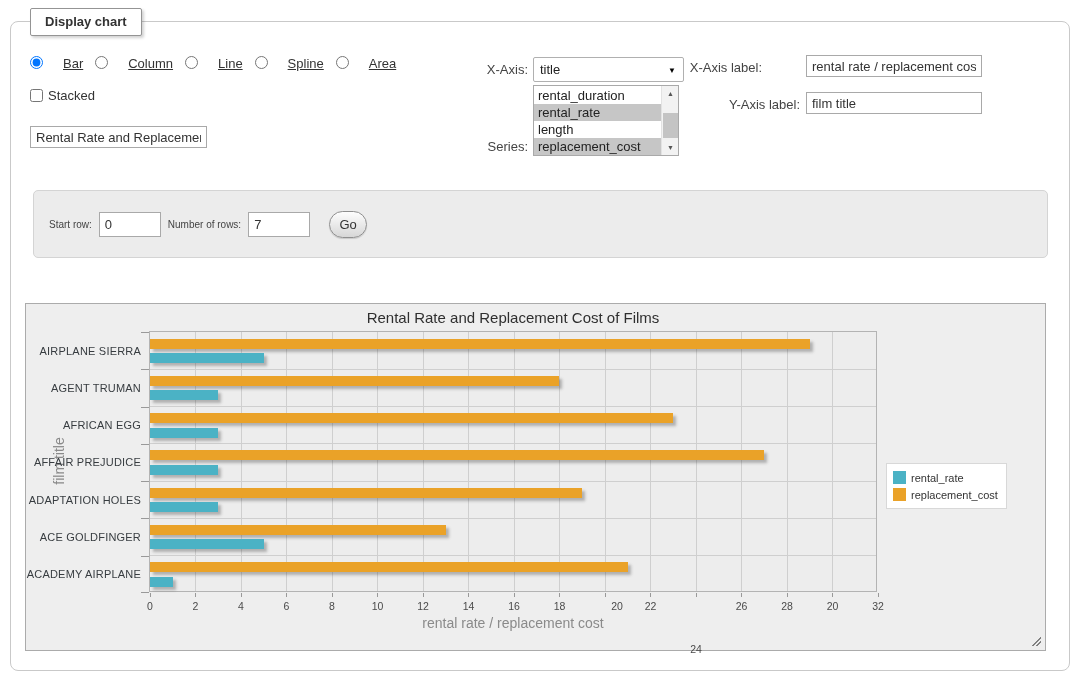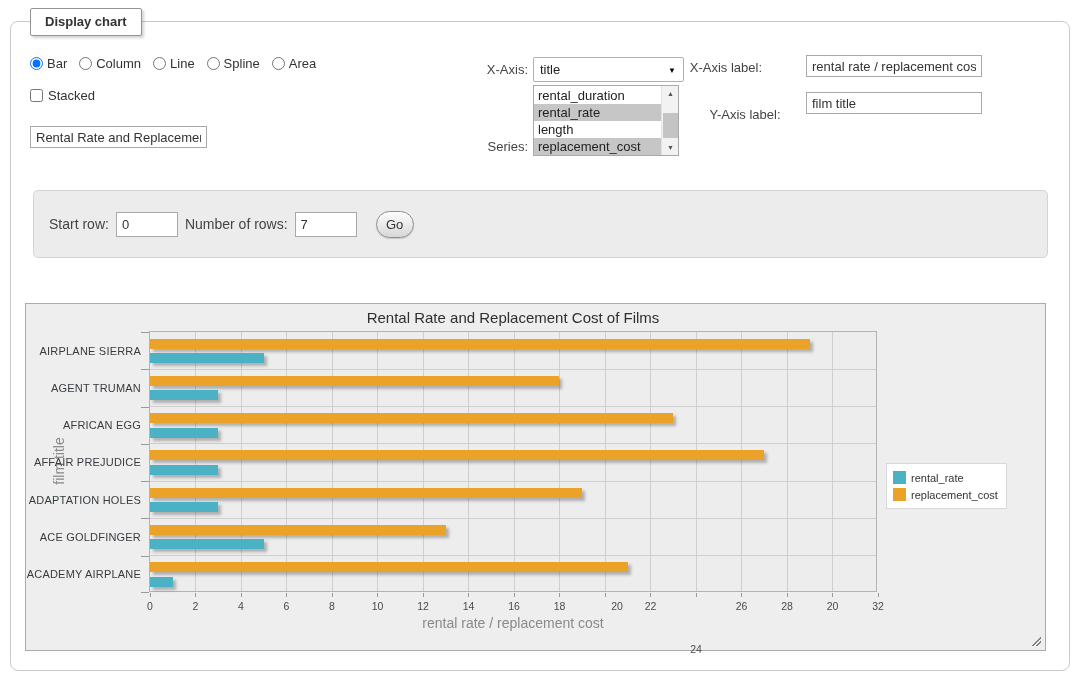"Bar" .radio-item { align-items: center -> none; gap: 4px -> 20px; text-decoration: none -> underline }
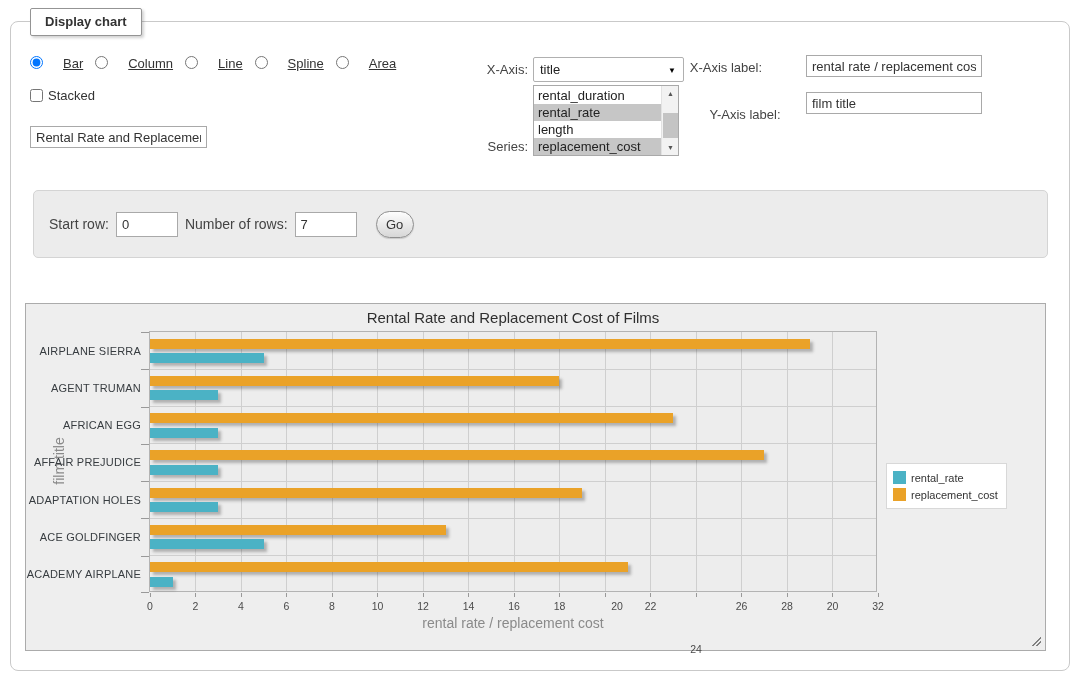"Y-Axis label:" .lbl-ylab { text-align: center -> none; top: 107px -> 97px }
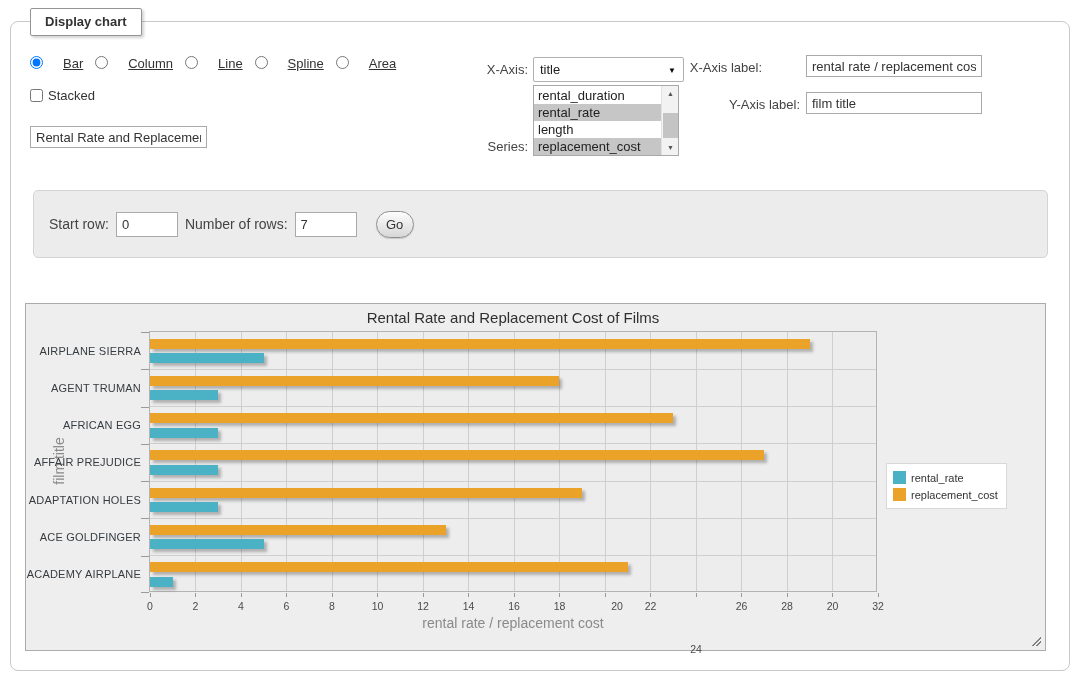"Start row:" .rows-panel .lblp { font-size: 14px -> 10px }
